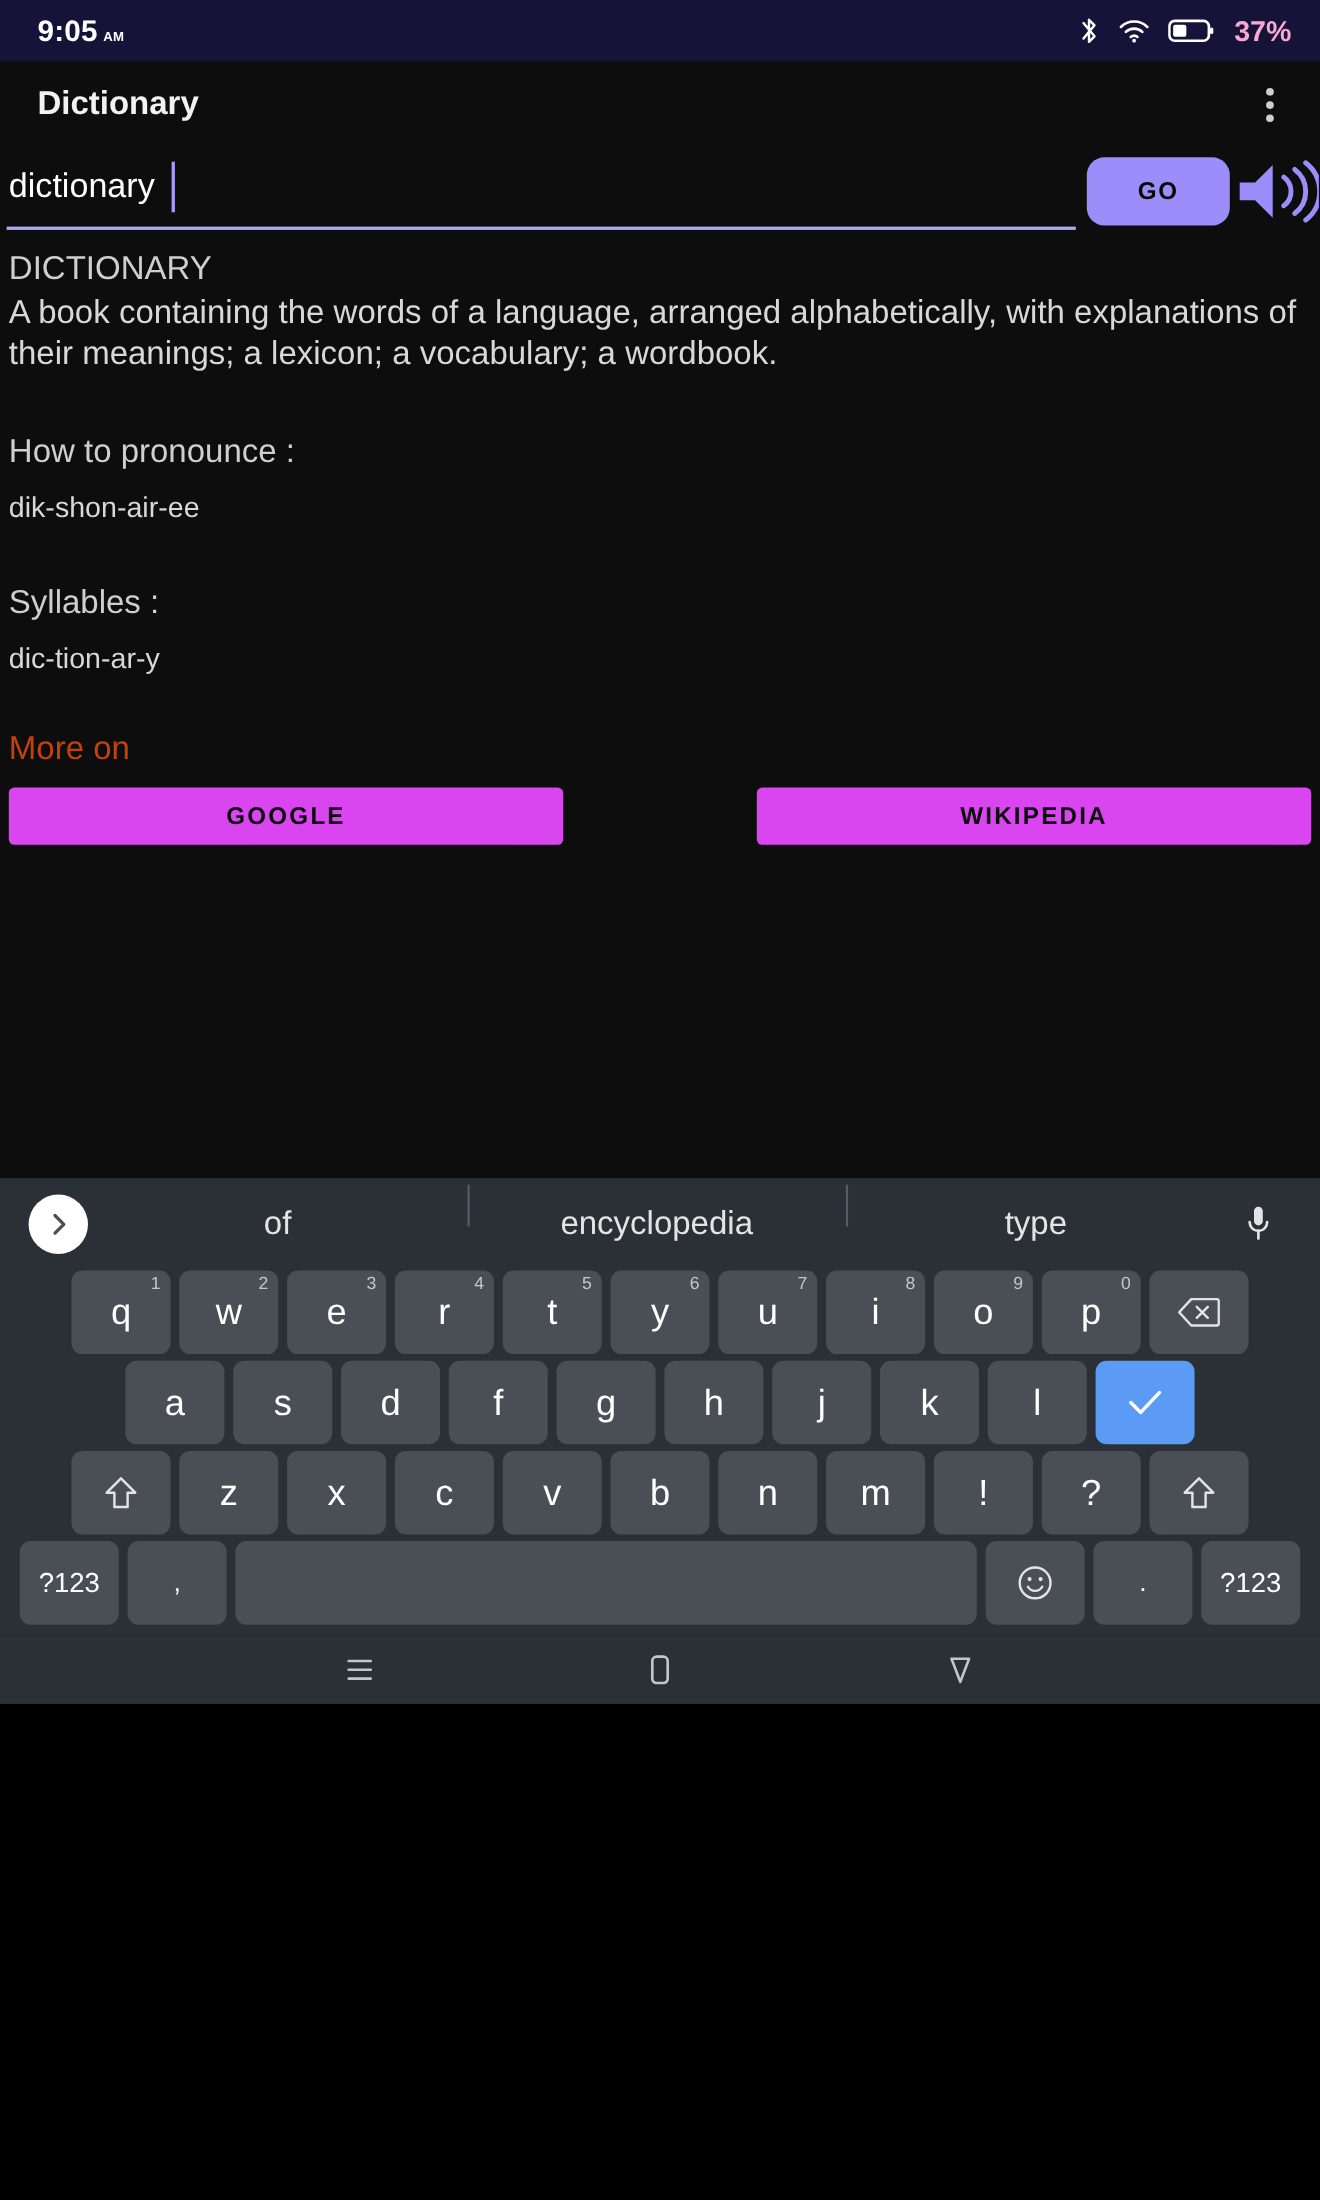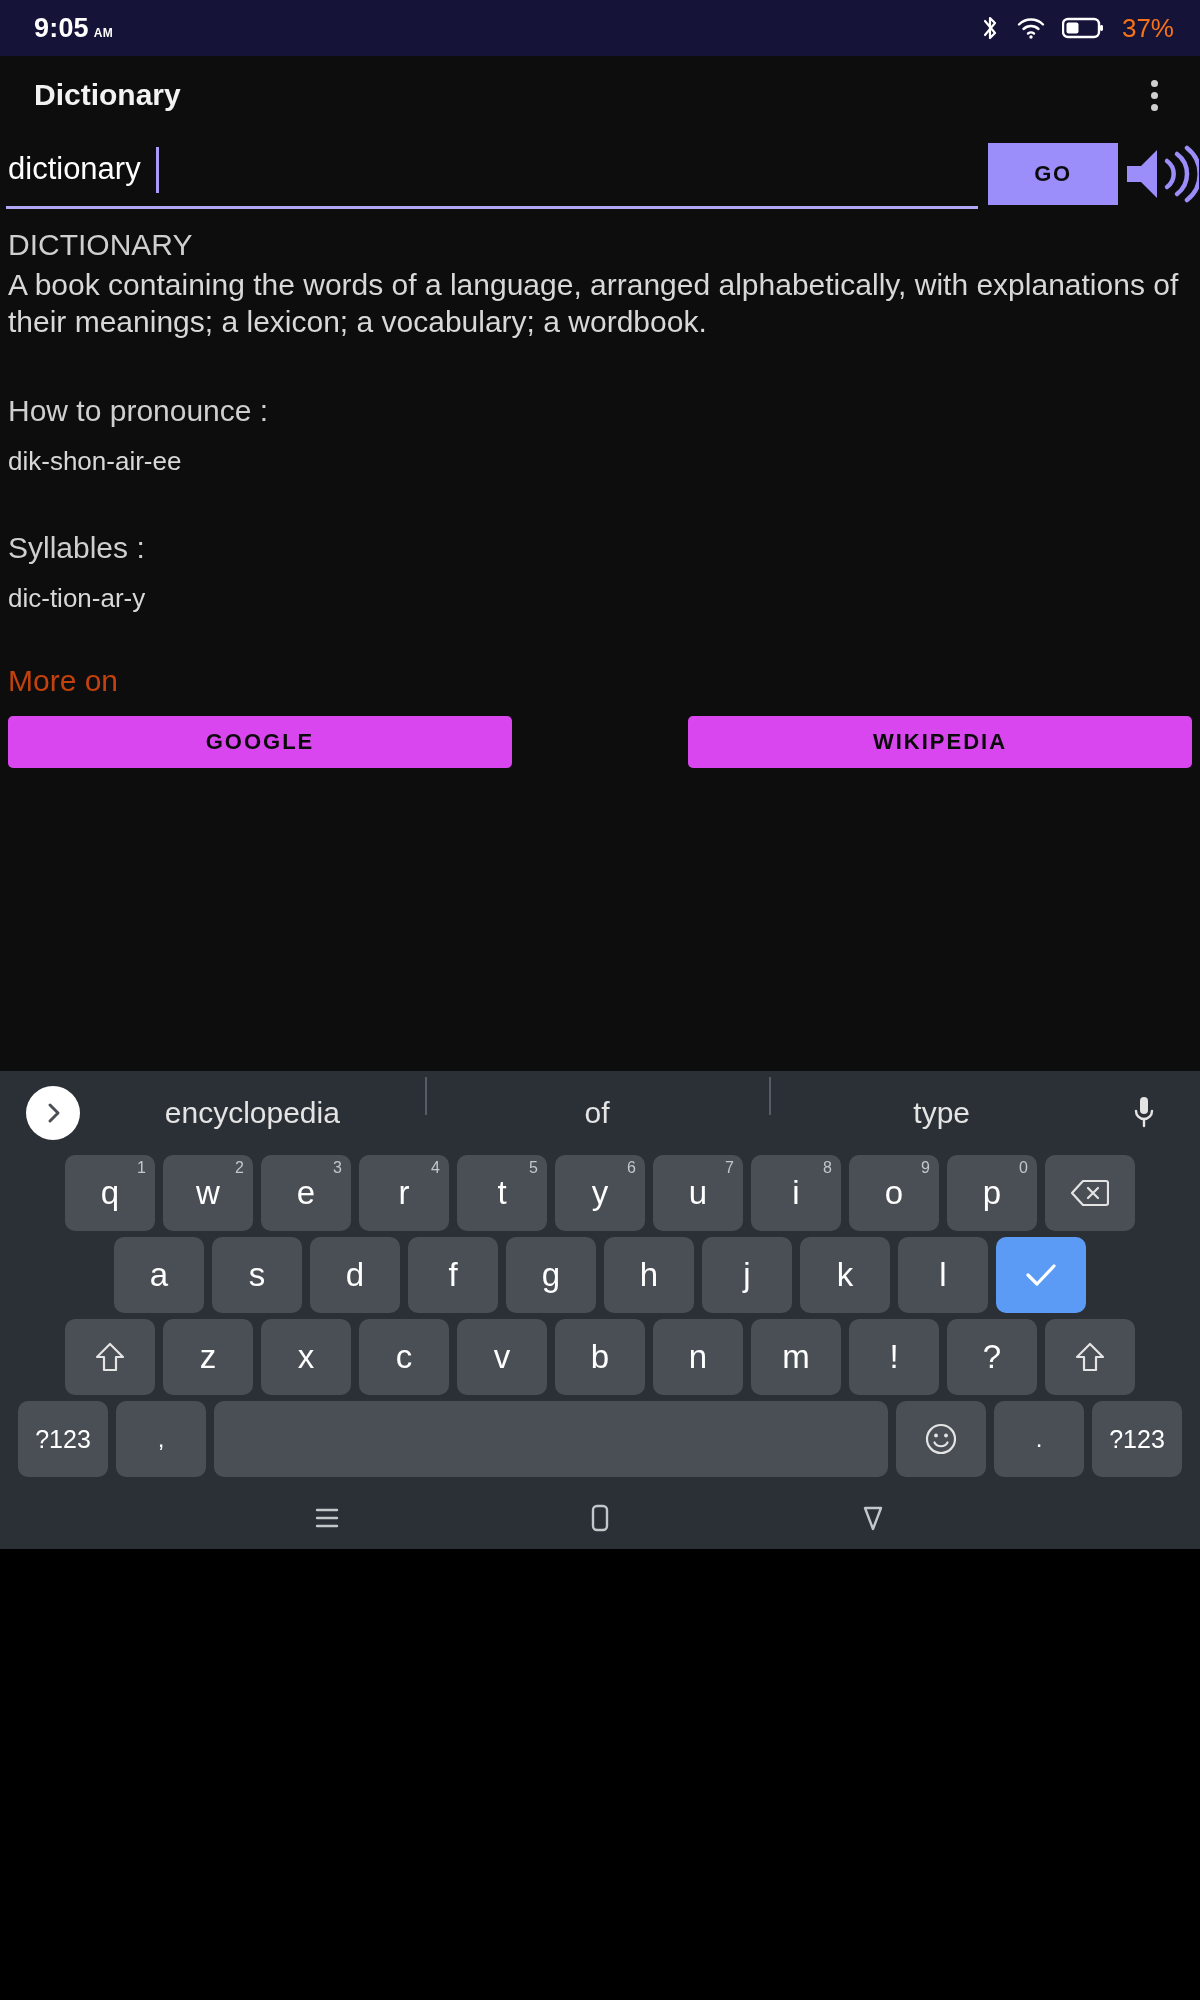"37%" .battery-pct { color: #f97316 -> #f9a8d4; font-weight: normal -> bold }
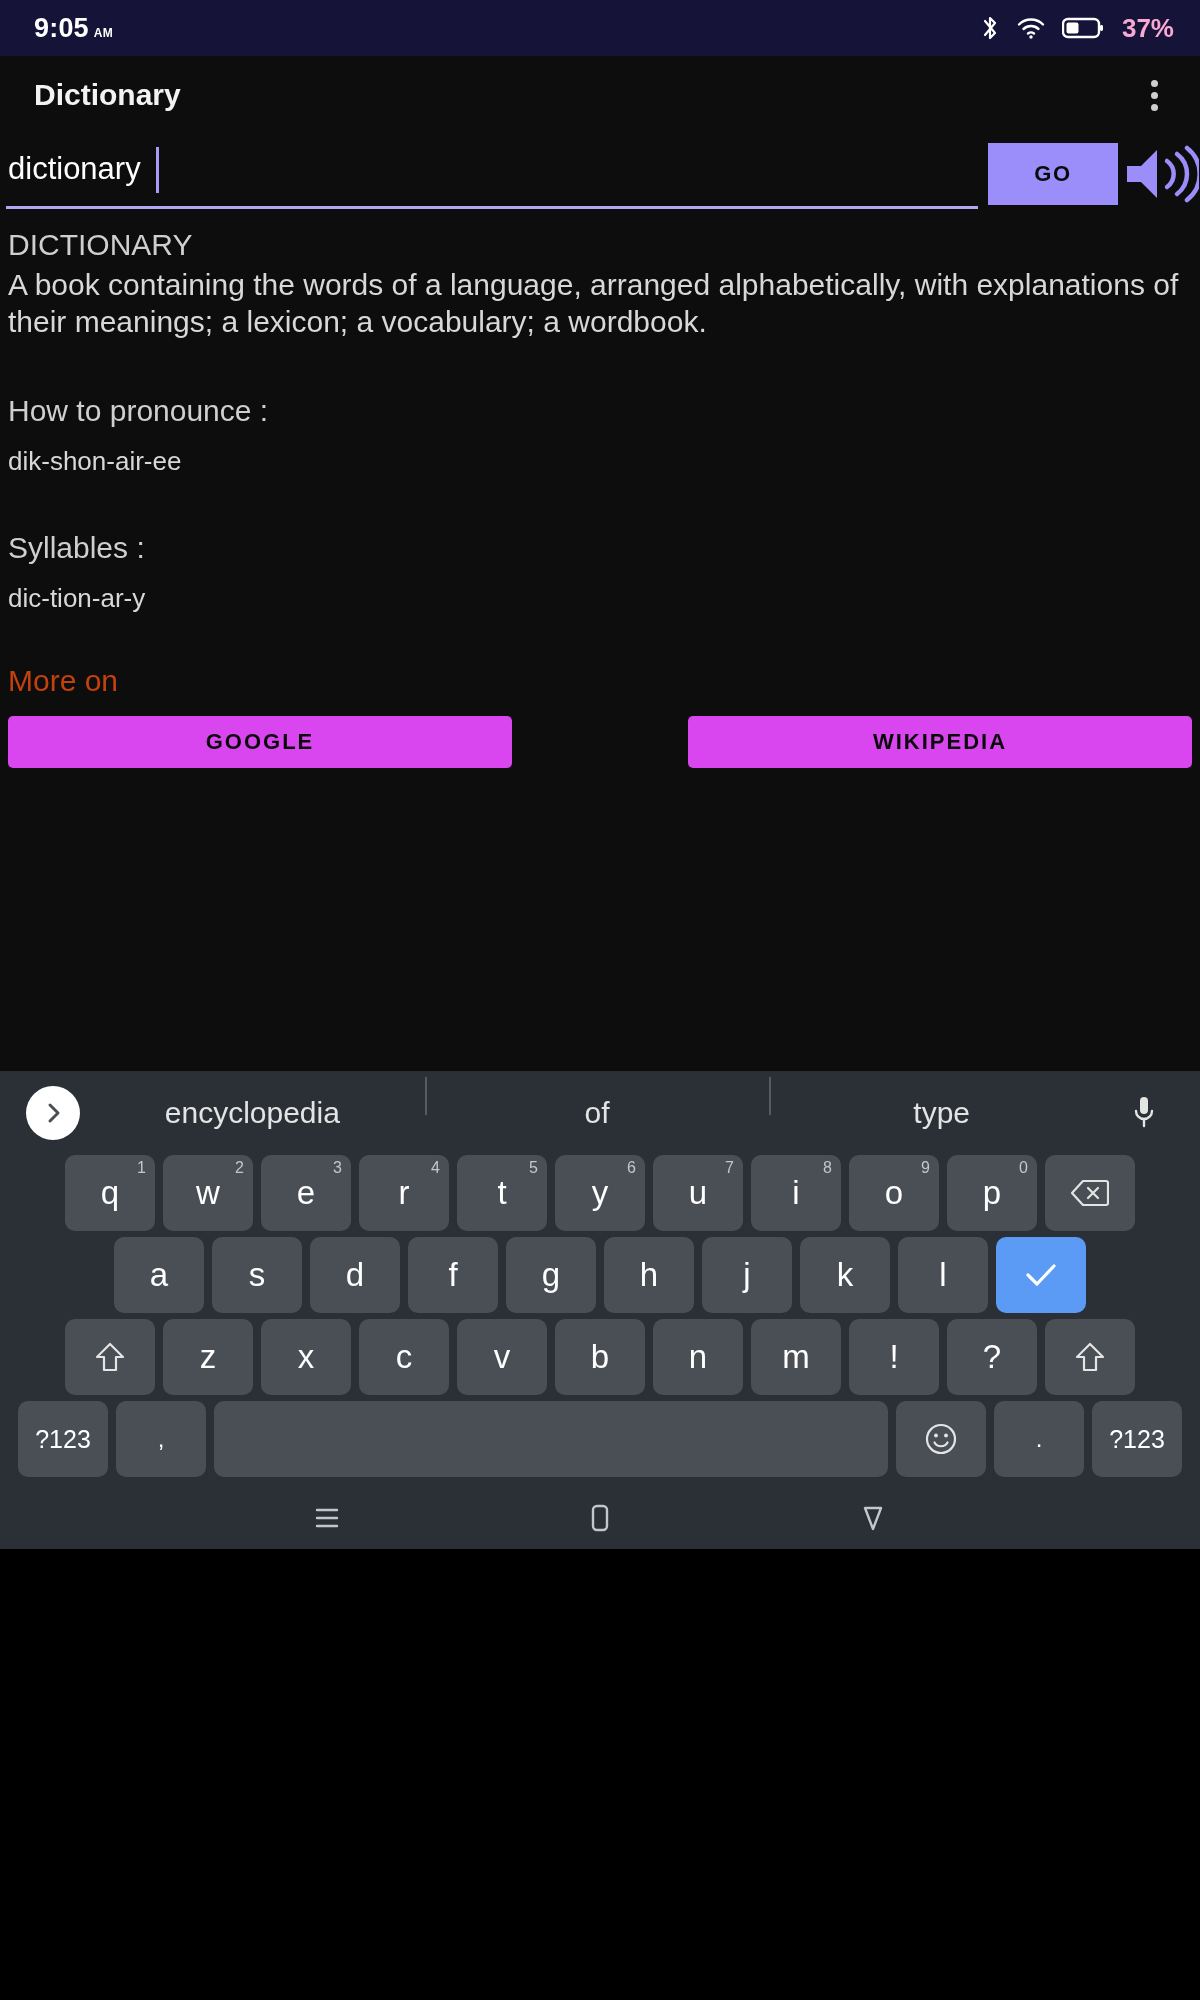"GO" #go-button { border-radius: 0 -> 16px }
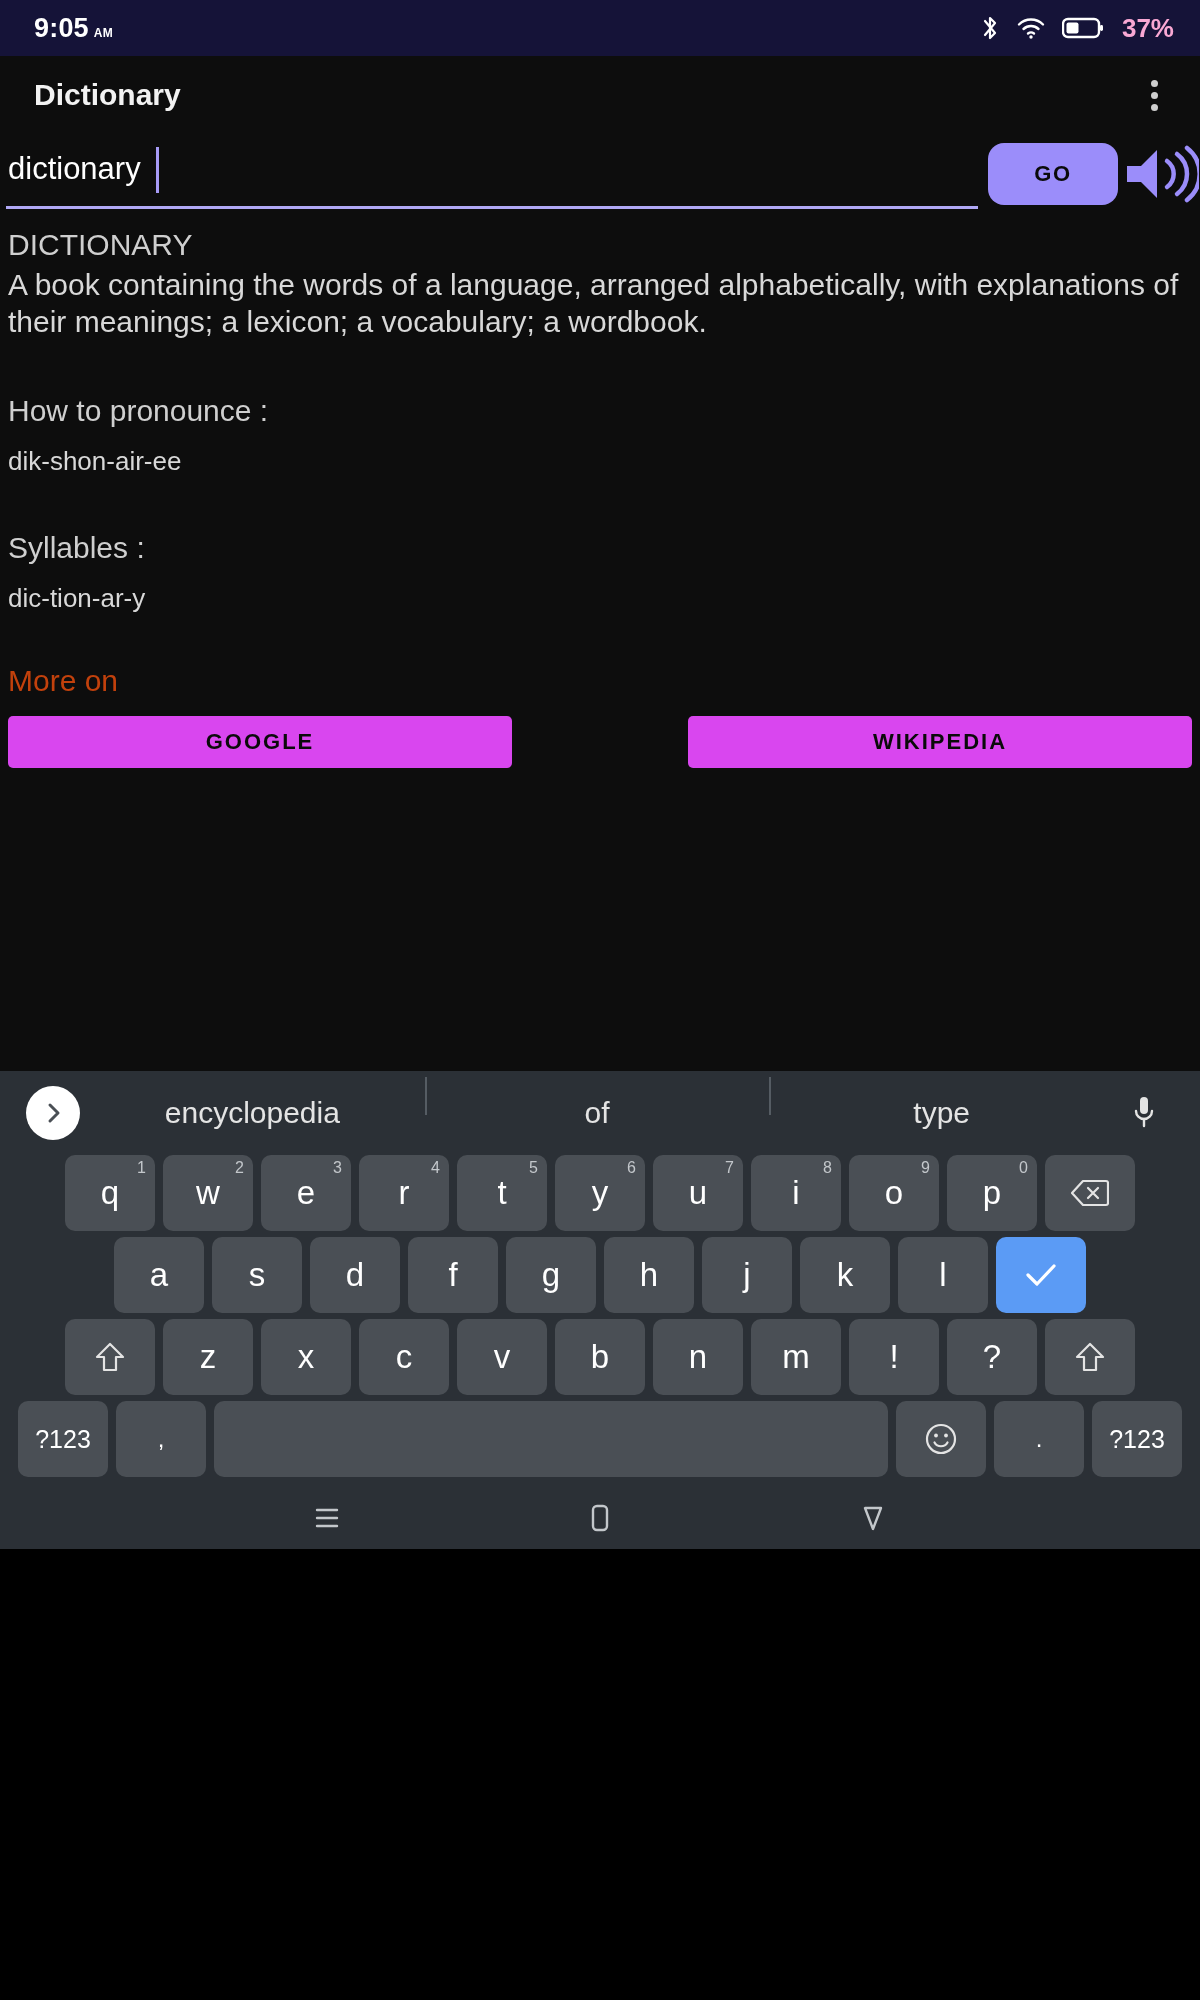"encyclopedia" div.suggestion { order: before "of" -> after "of" }
